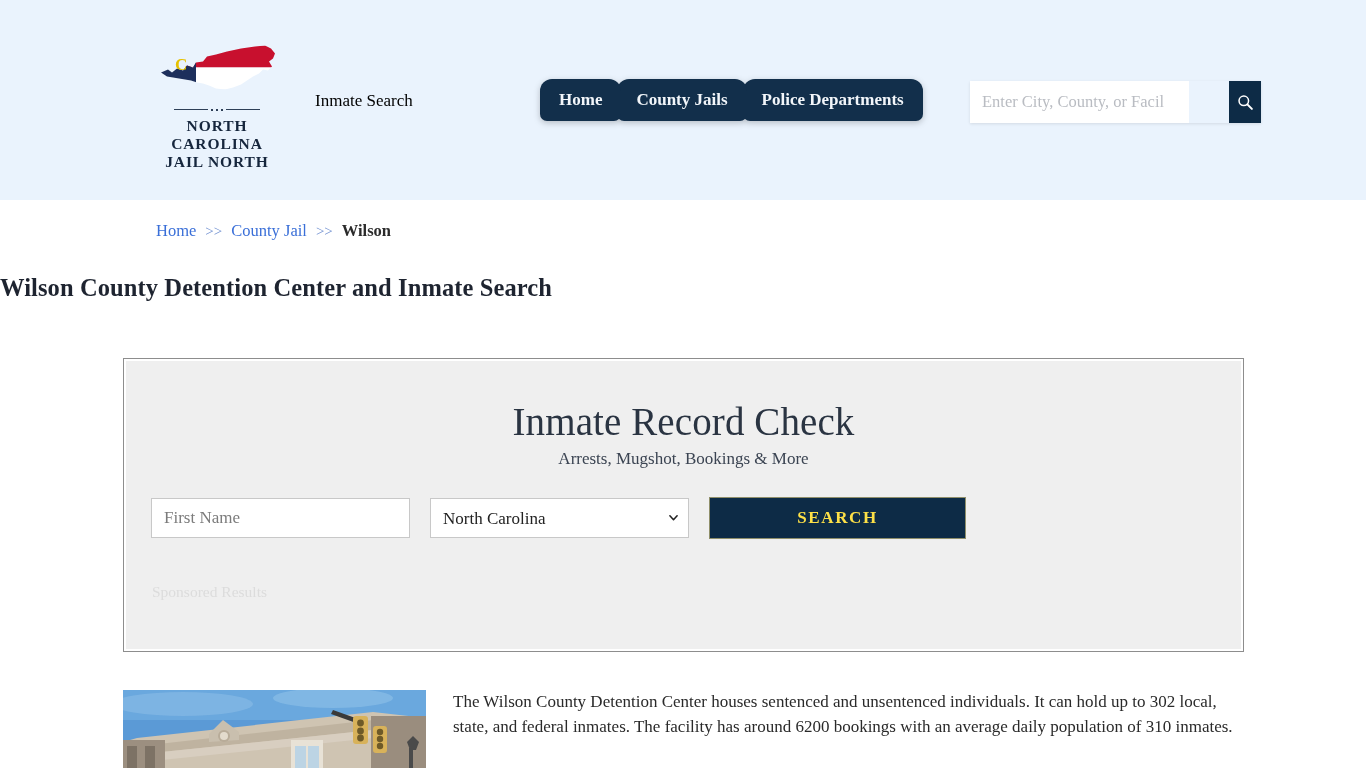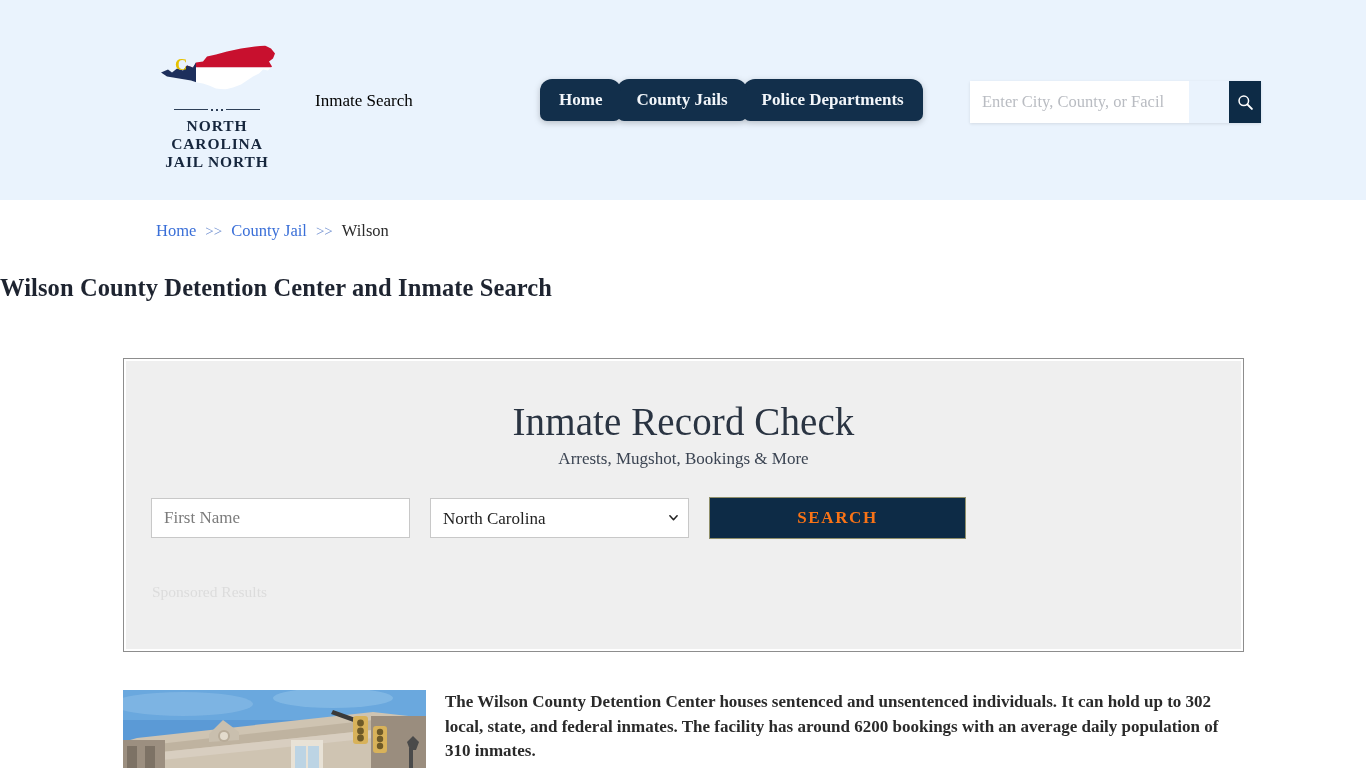"Wilson" .breadcrumb .current { font-weight: normal -> bold }
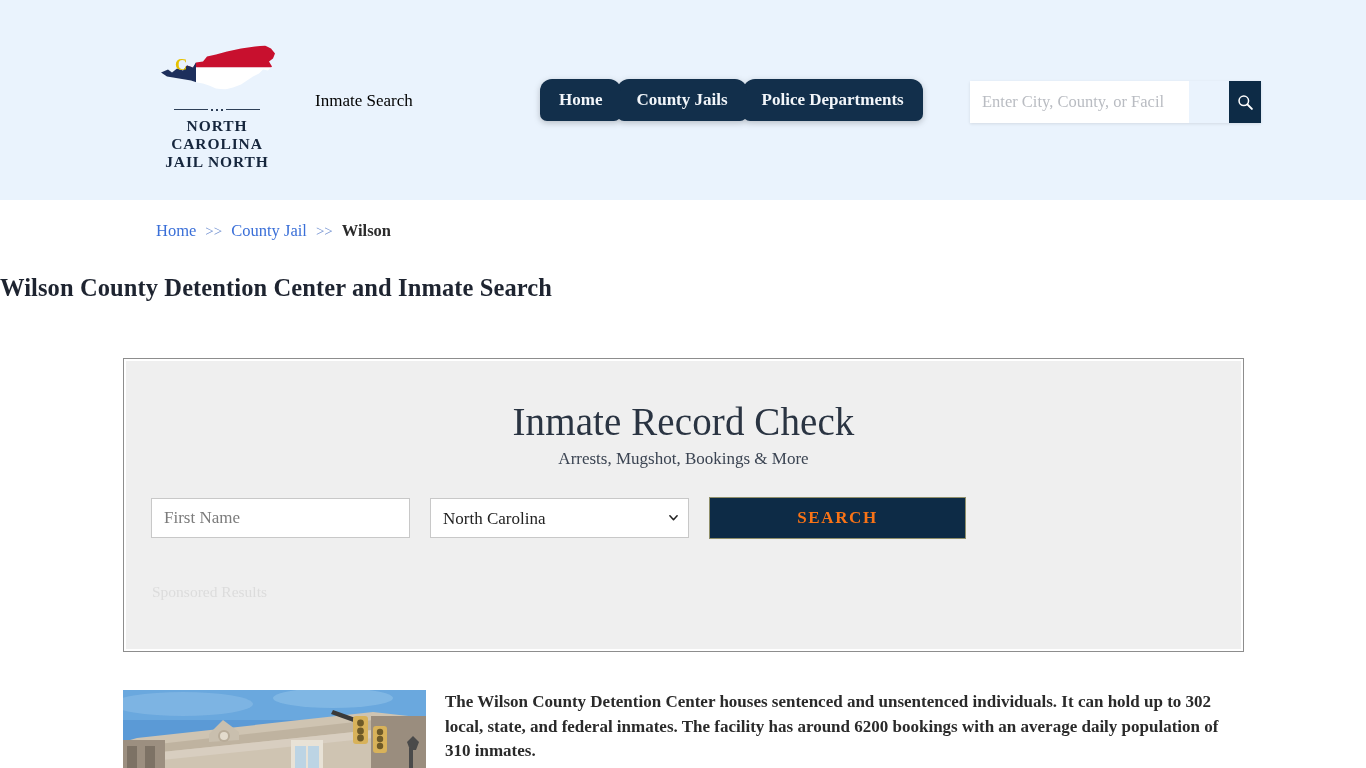"SEARCH" .btn-search { color: #f97316 -> #fde047 }
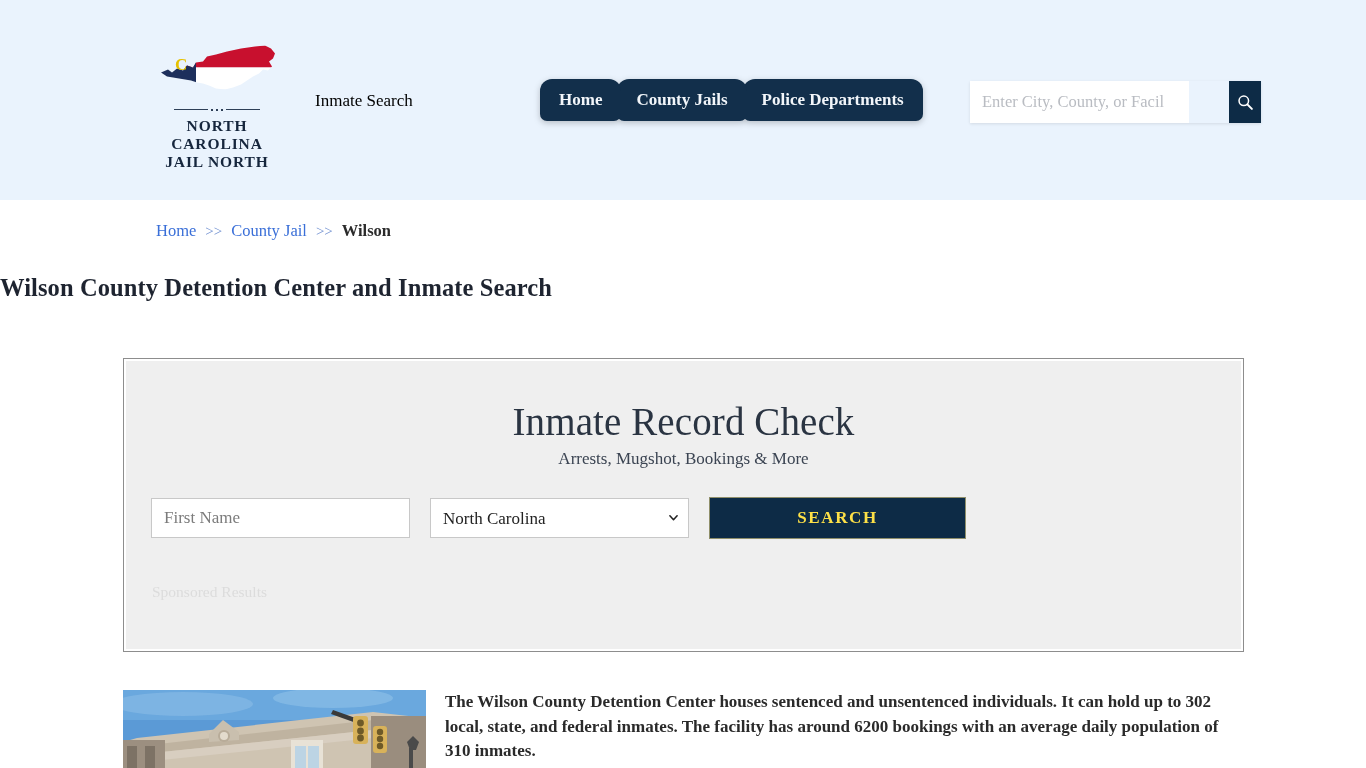"The Wilson County Detention Center" .content { font-weight: bold -> none; gap: 19px -> 27px }
